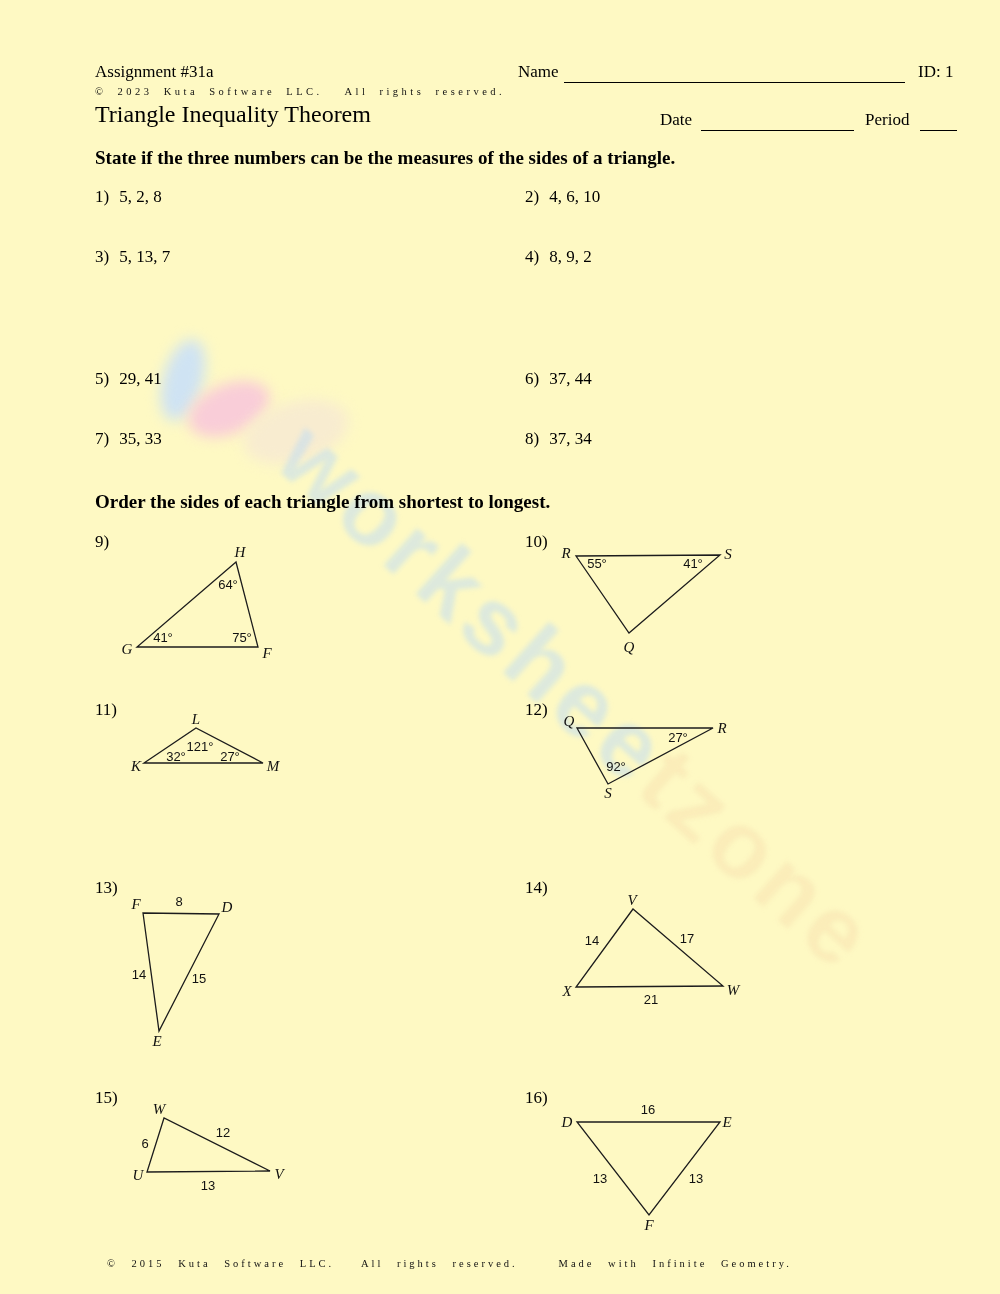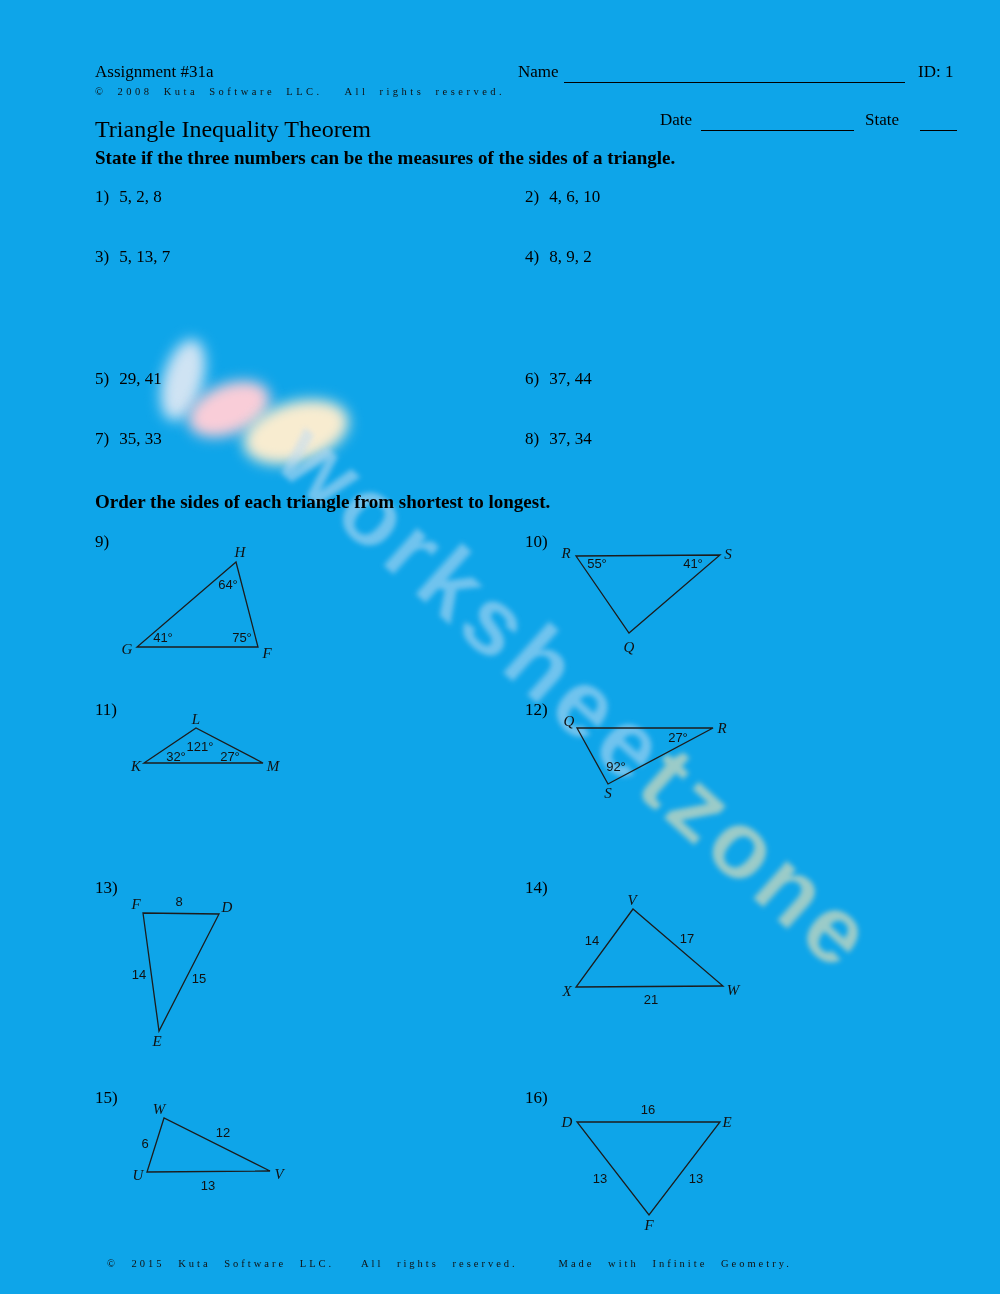"Assignment #31a" .page { background: #0ea5e9 -> #fef9c3 }
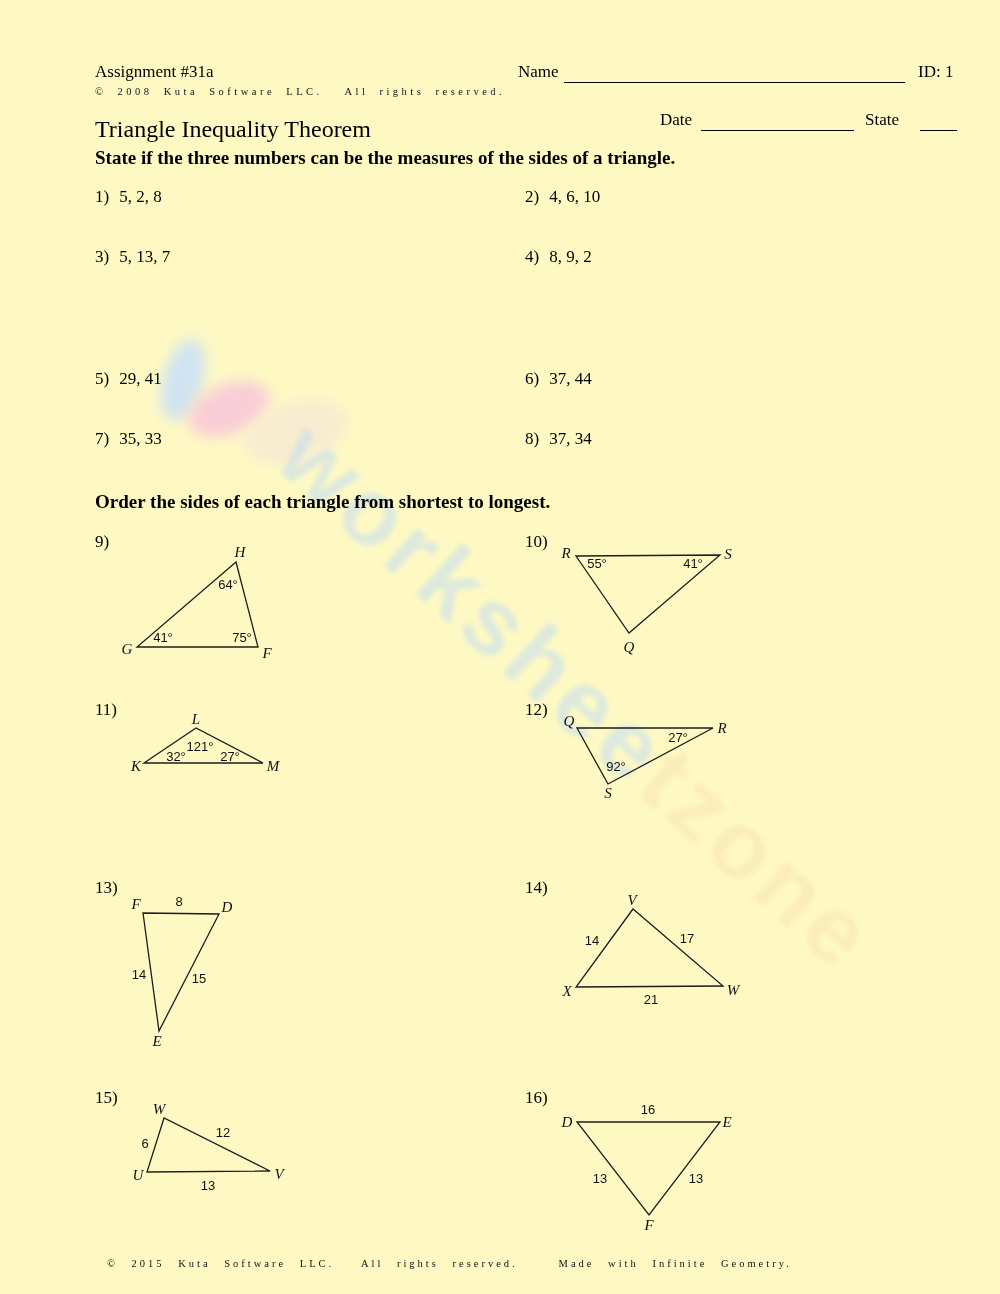"© 2008 Kuta Software LLC." div.abs { text: 2008 -> 2023 }
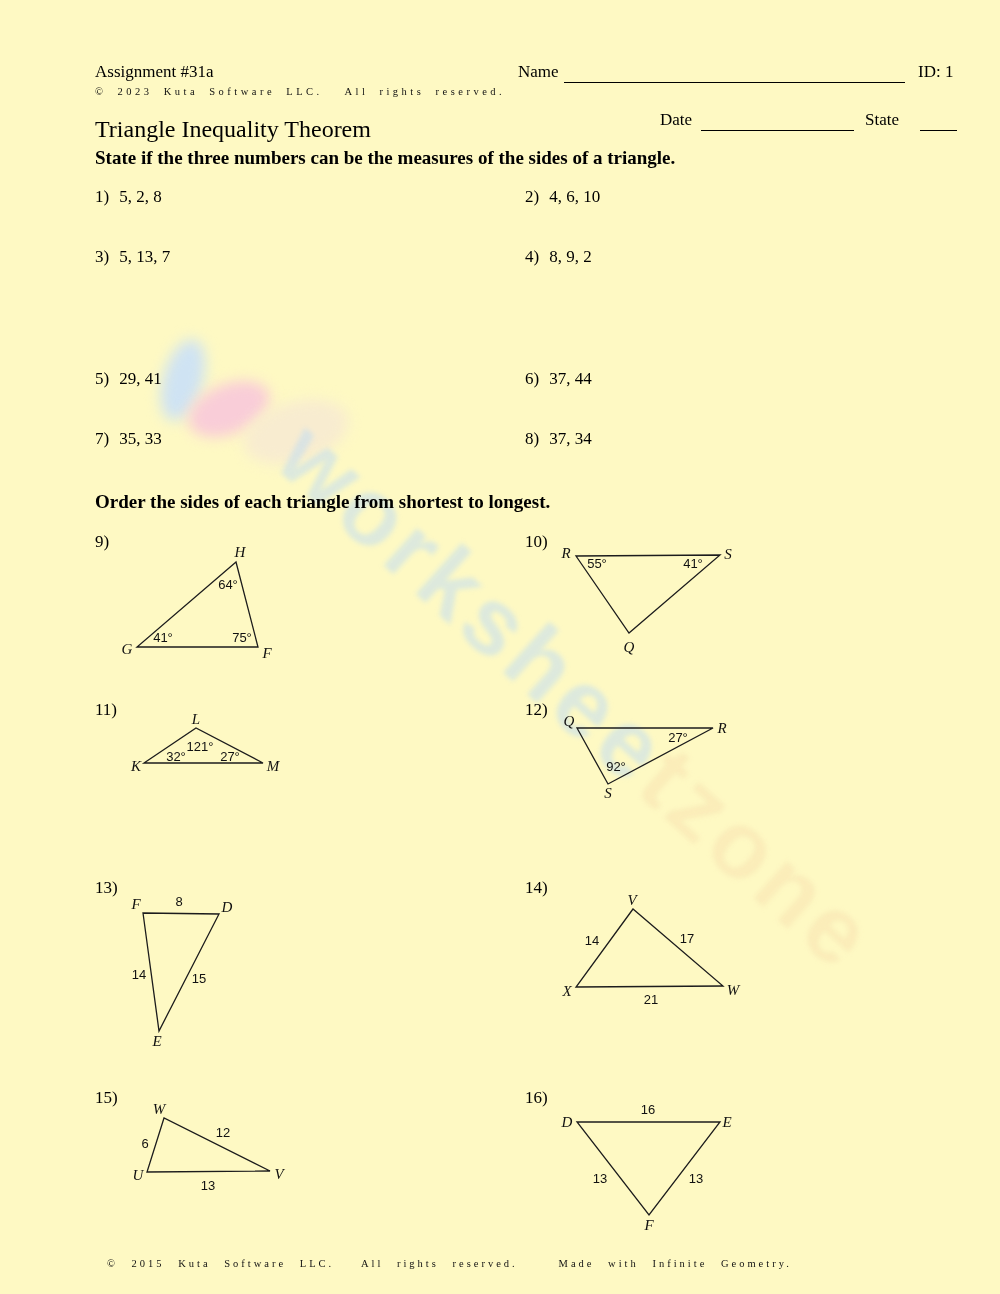"Triangle Inequality Theorem" div.abs { top: 116px -> 101px }
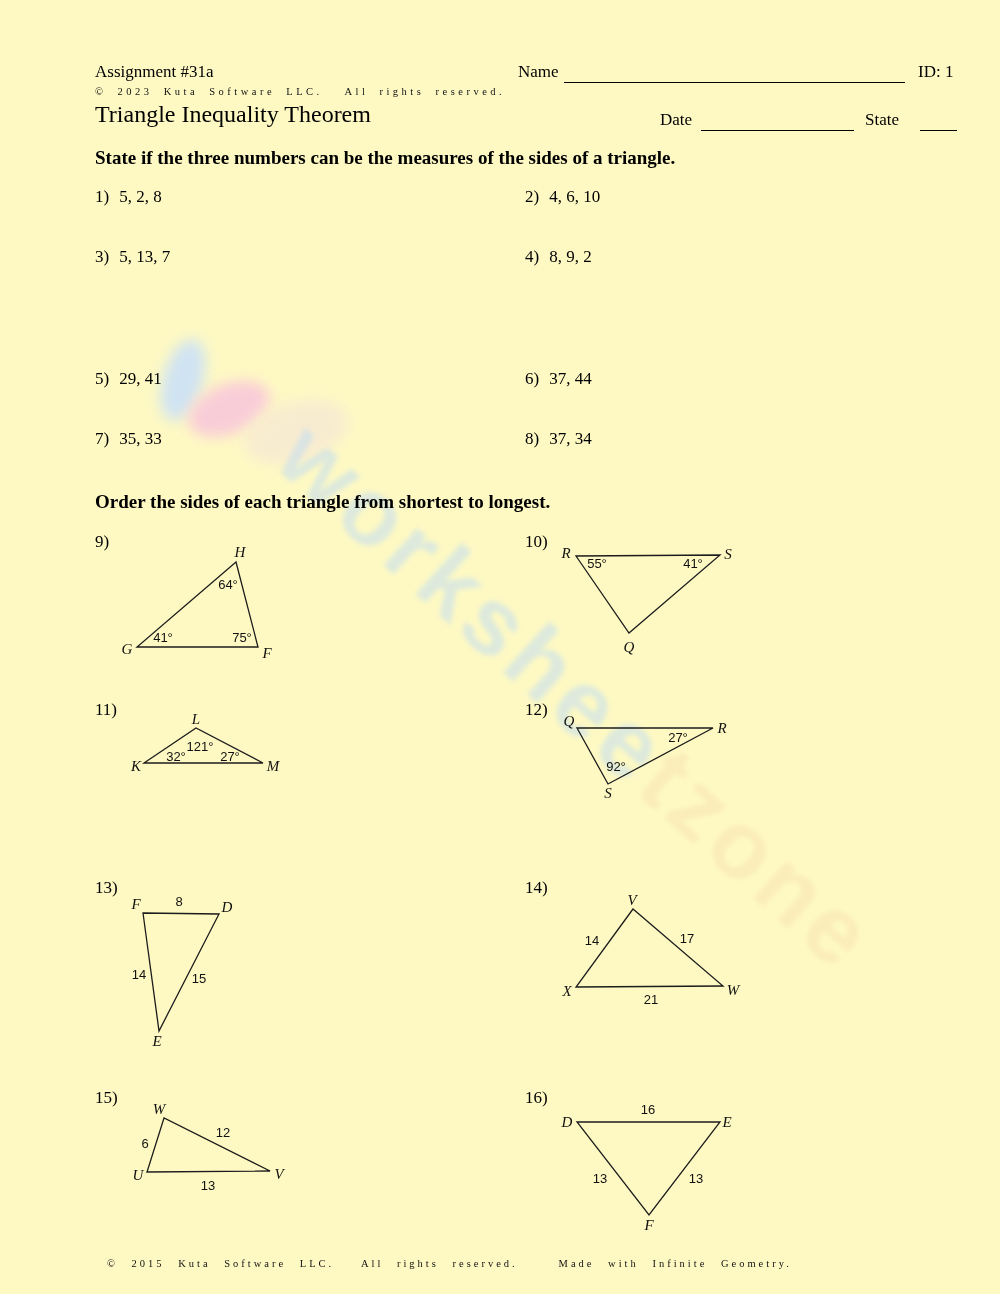"State" div.abs { text: State -> Period }
